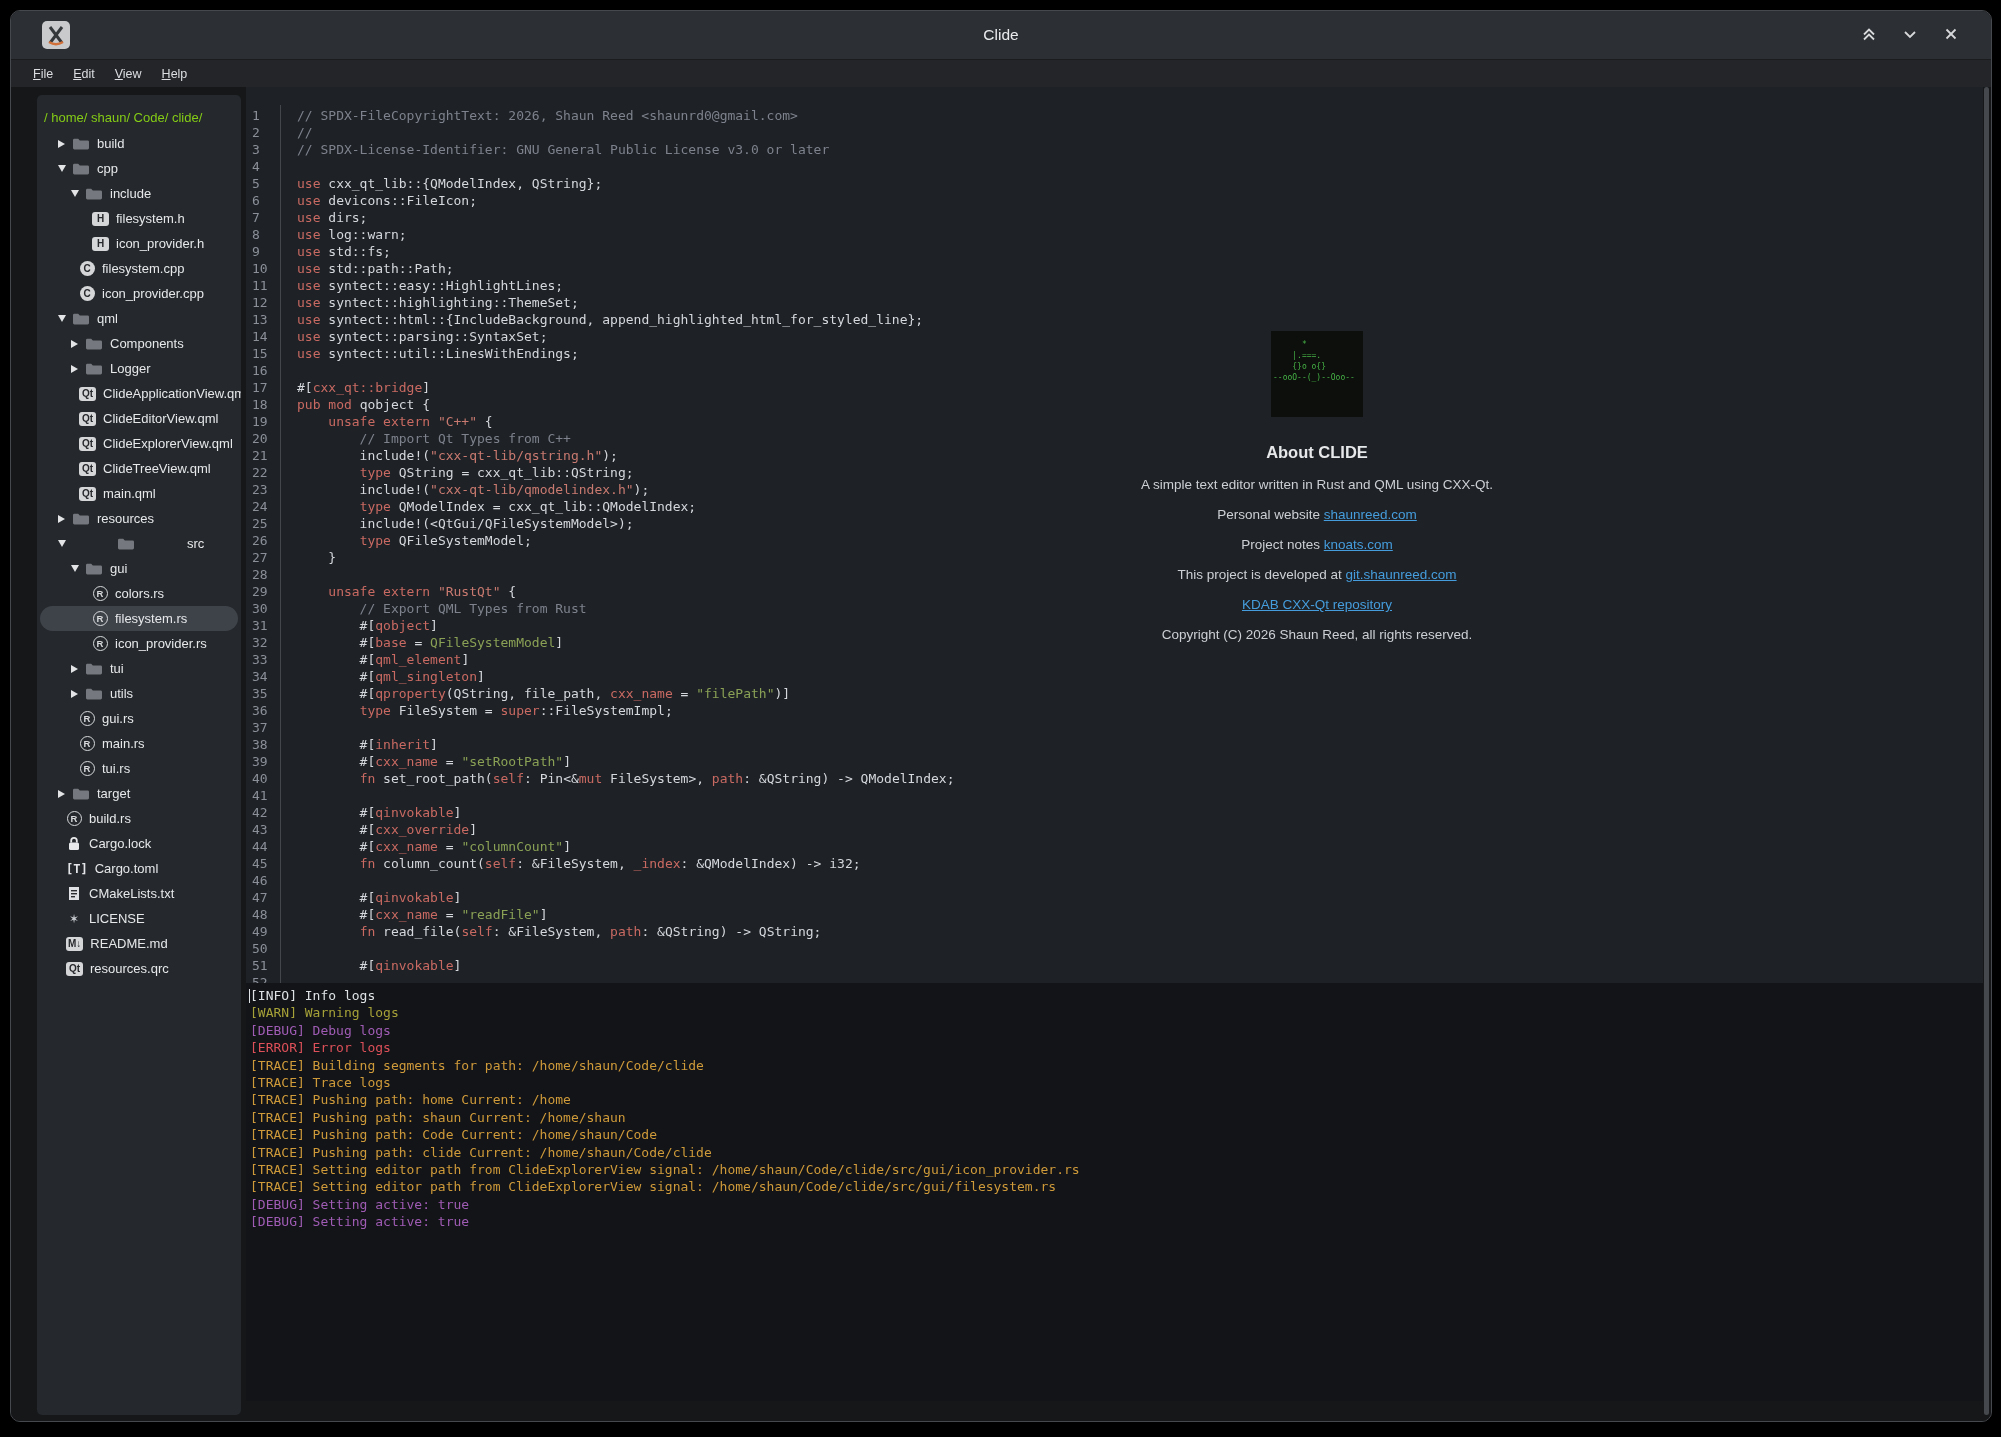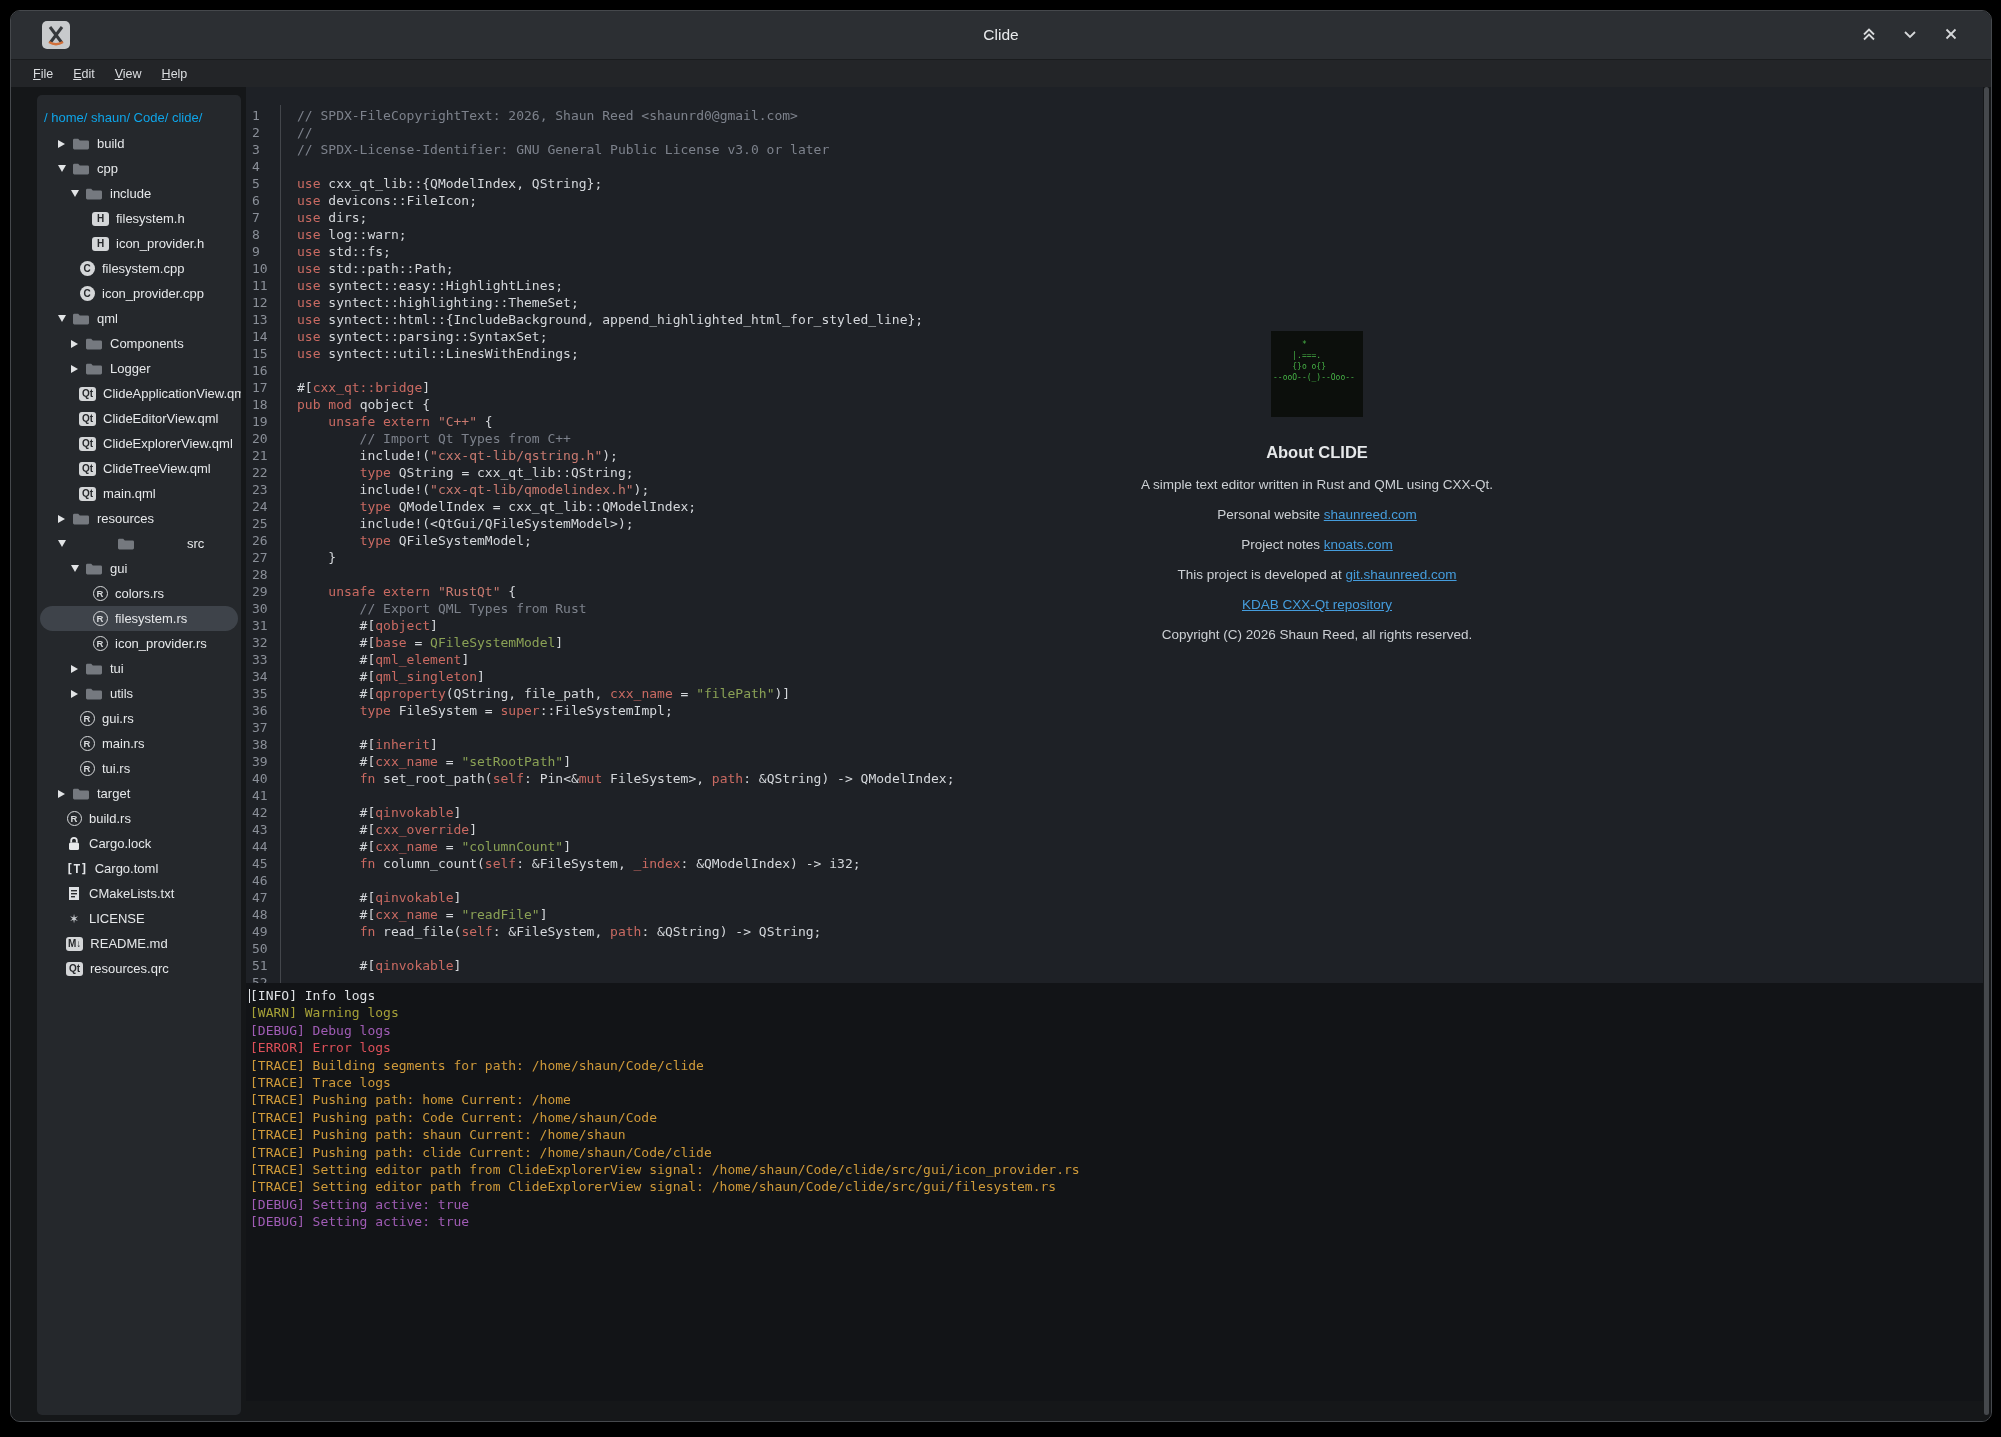"/ home/ shaun/ Code/ clide/" .tree-root { color: #0ea5e9 -> #84cc16 }
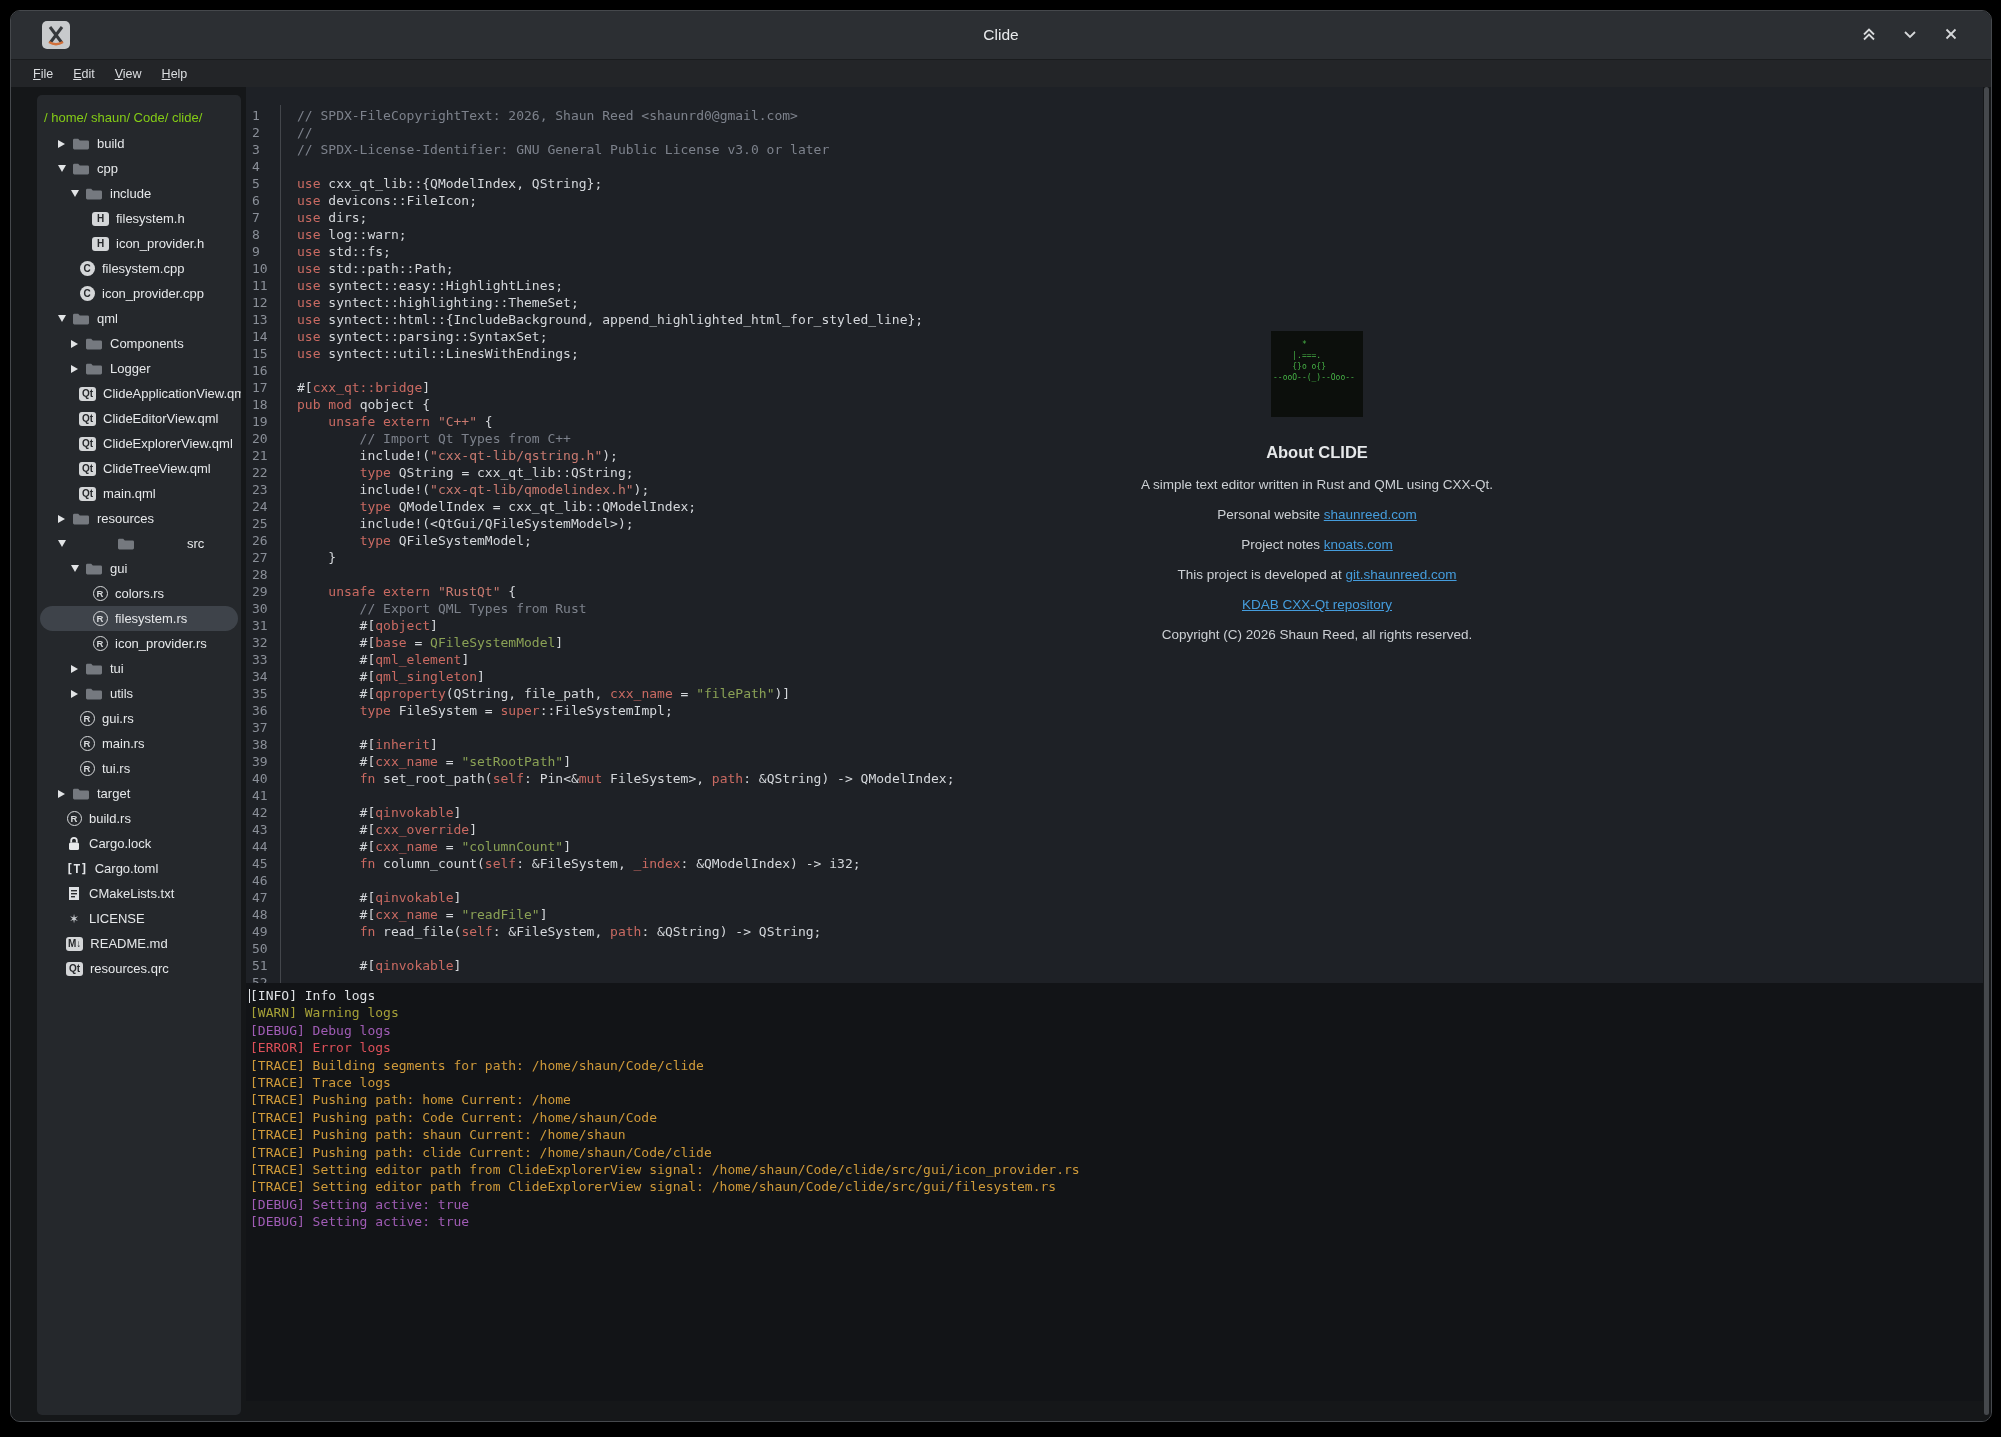"[TRACE] Pushing path: Code Current:" div.lgl { order: before "[TRACE] Pushing path: shaun Current:" -> after "[TRACE] Pushing path: shaun Current:" }
